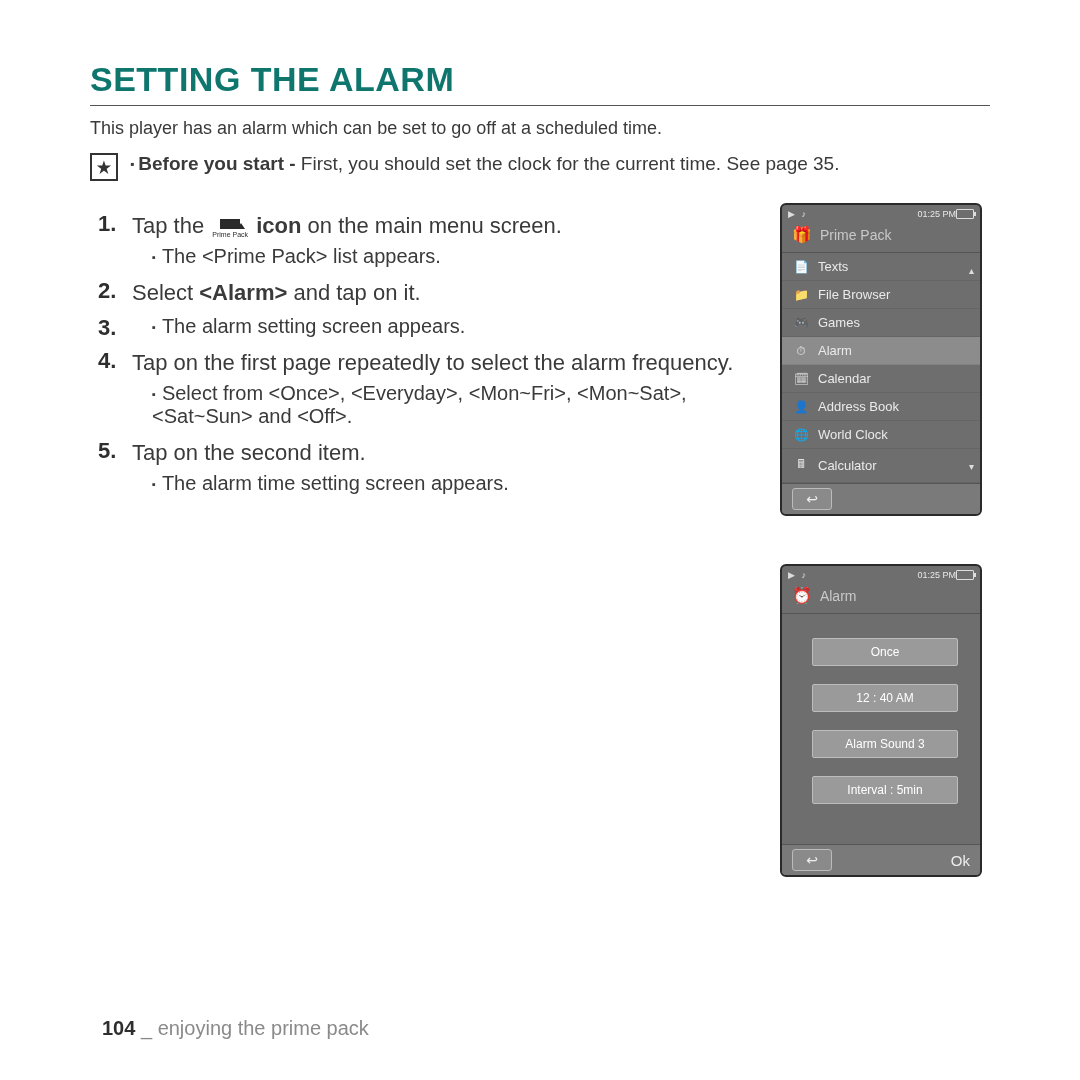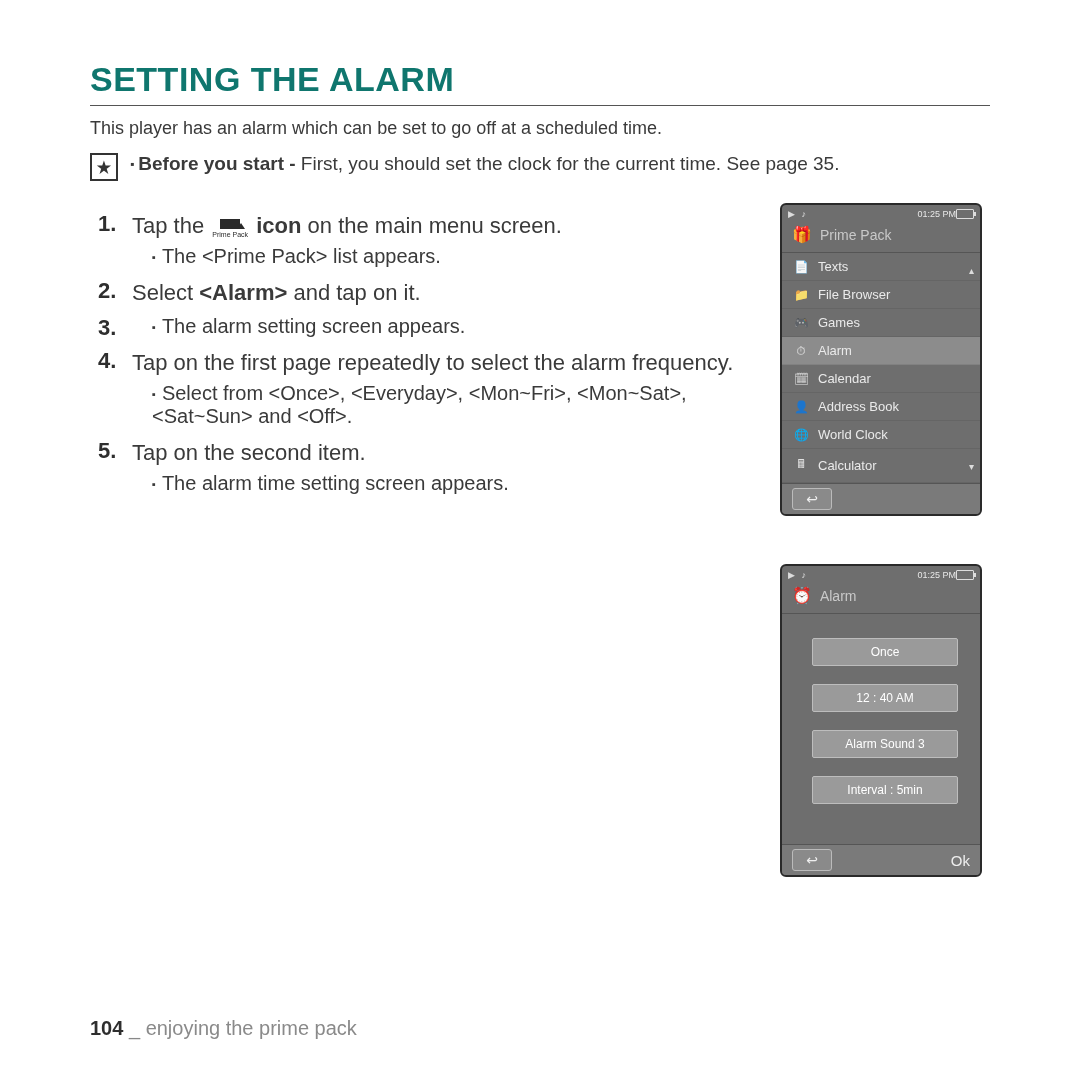"104 _ enjoying the prime" .footer { left: 90px -> 102px }
